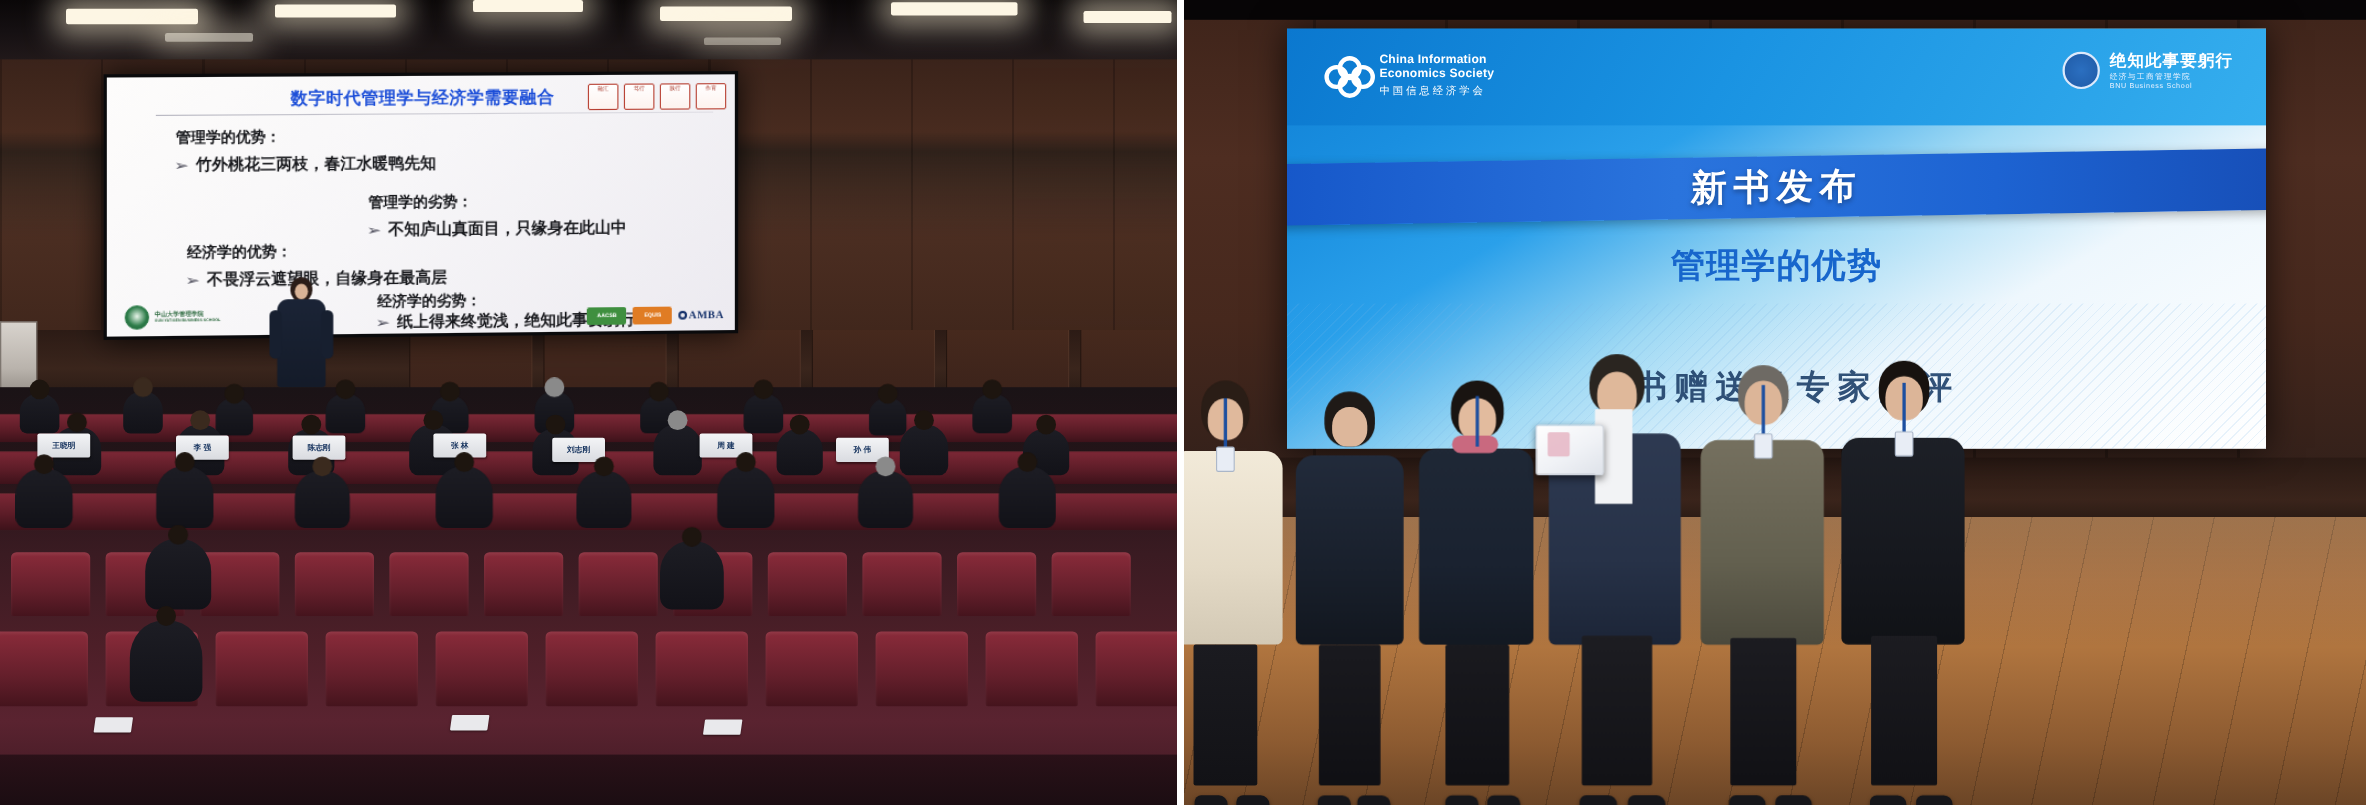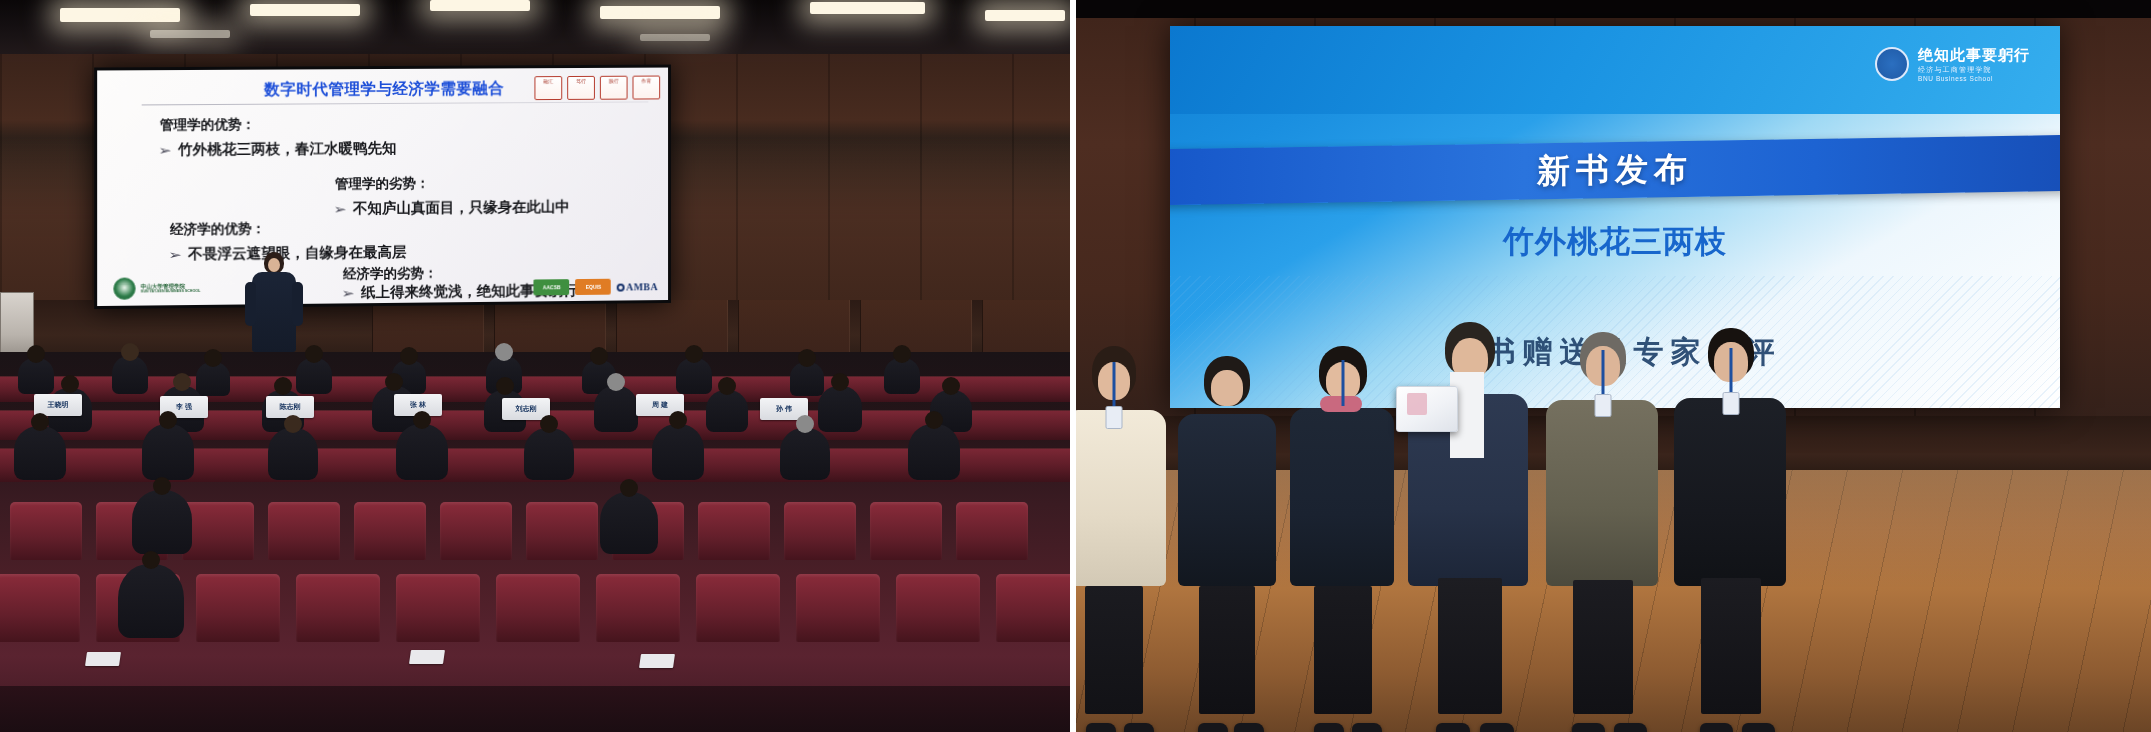"China Information" div.ces-logo { html: none -> <div> <div> <i></i> <i></i> <i></i> <i></i> </div> <div> <div>China Information</div> <div>Economics Society</div> <div>中国信息经济学会</div> </div> </div> }
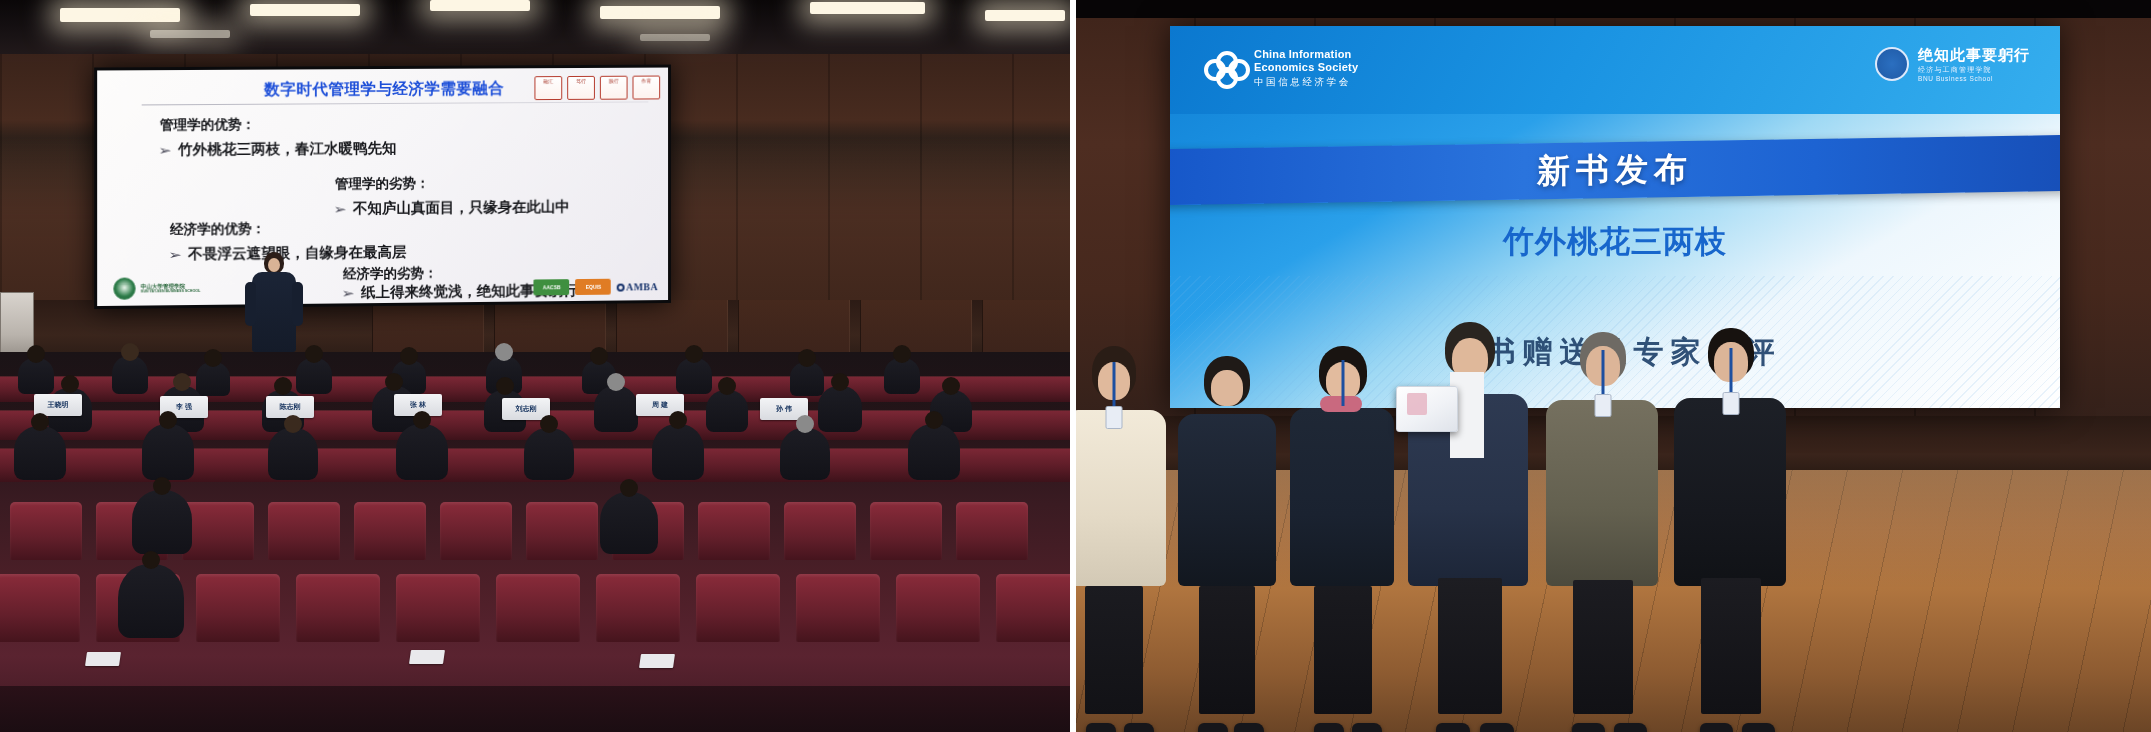"竹外桃花三两枝" div { text: 竹外桃花三两枝 -> 管理学的优势 }
